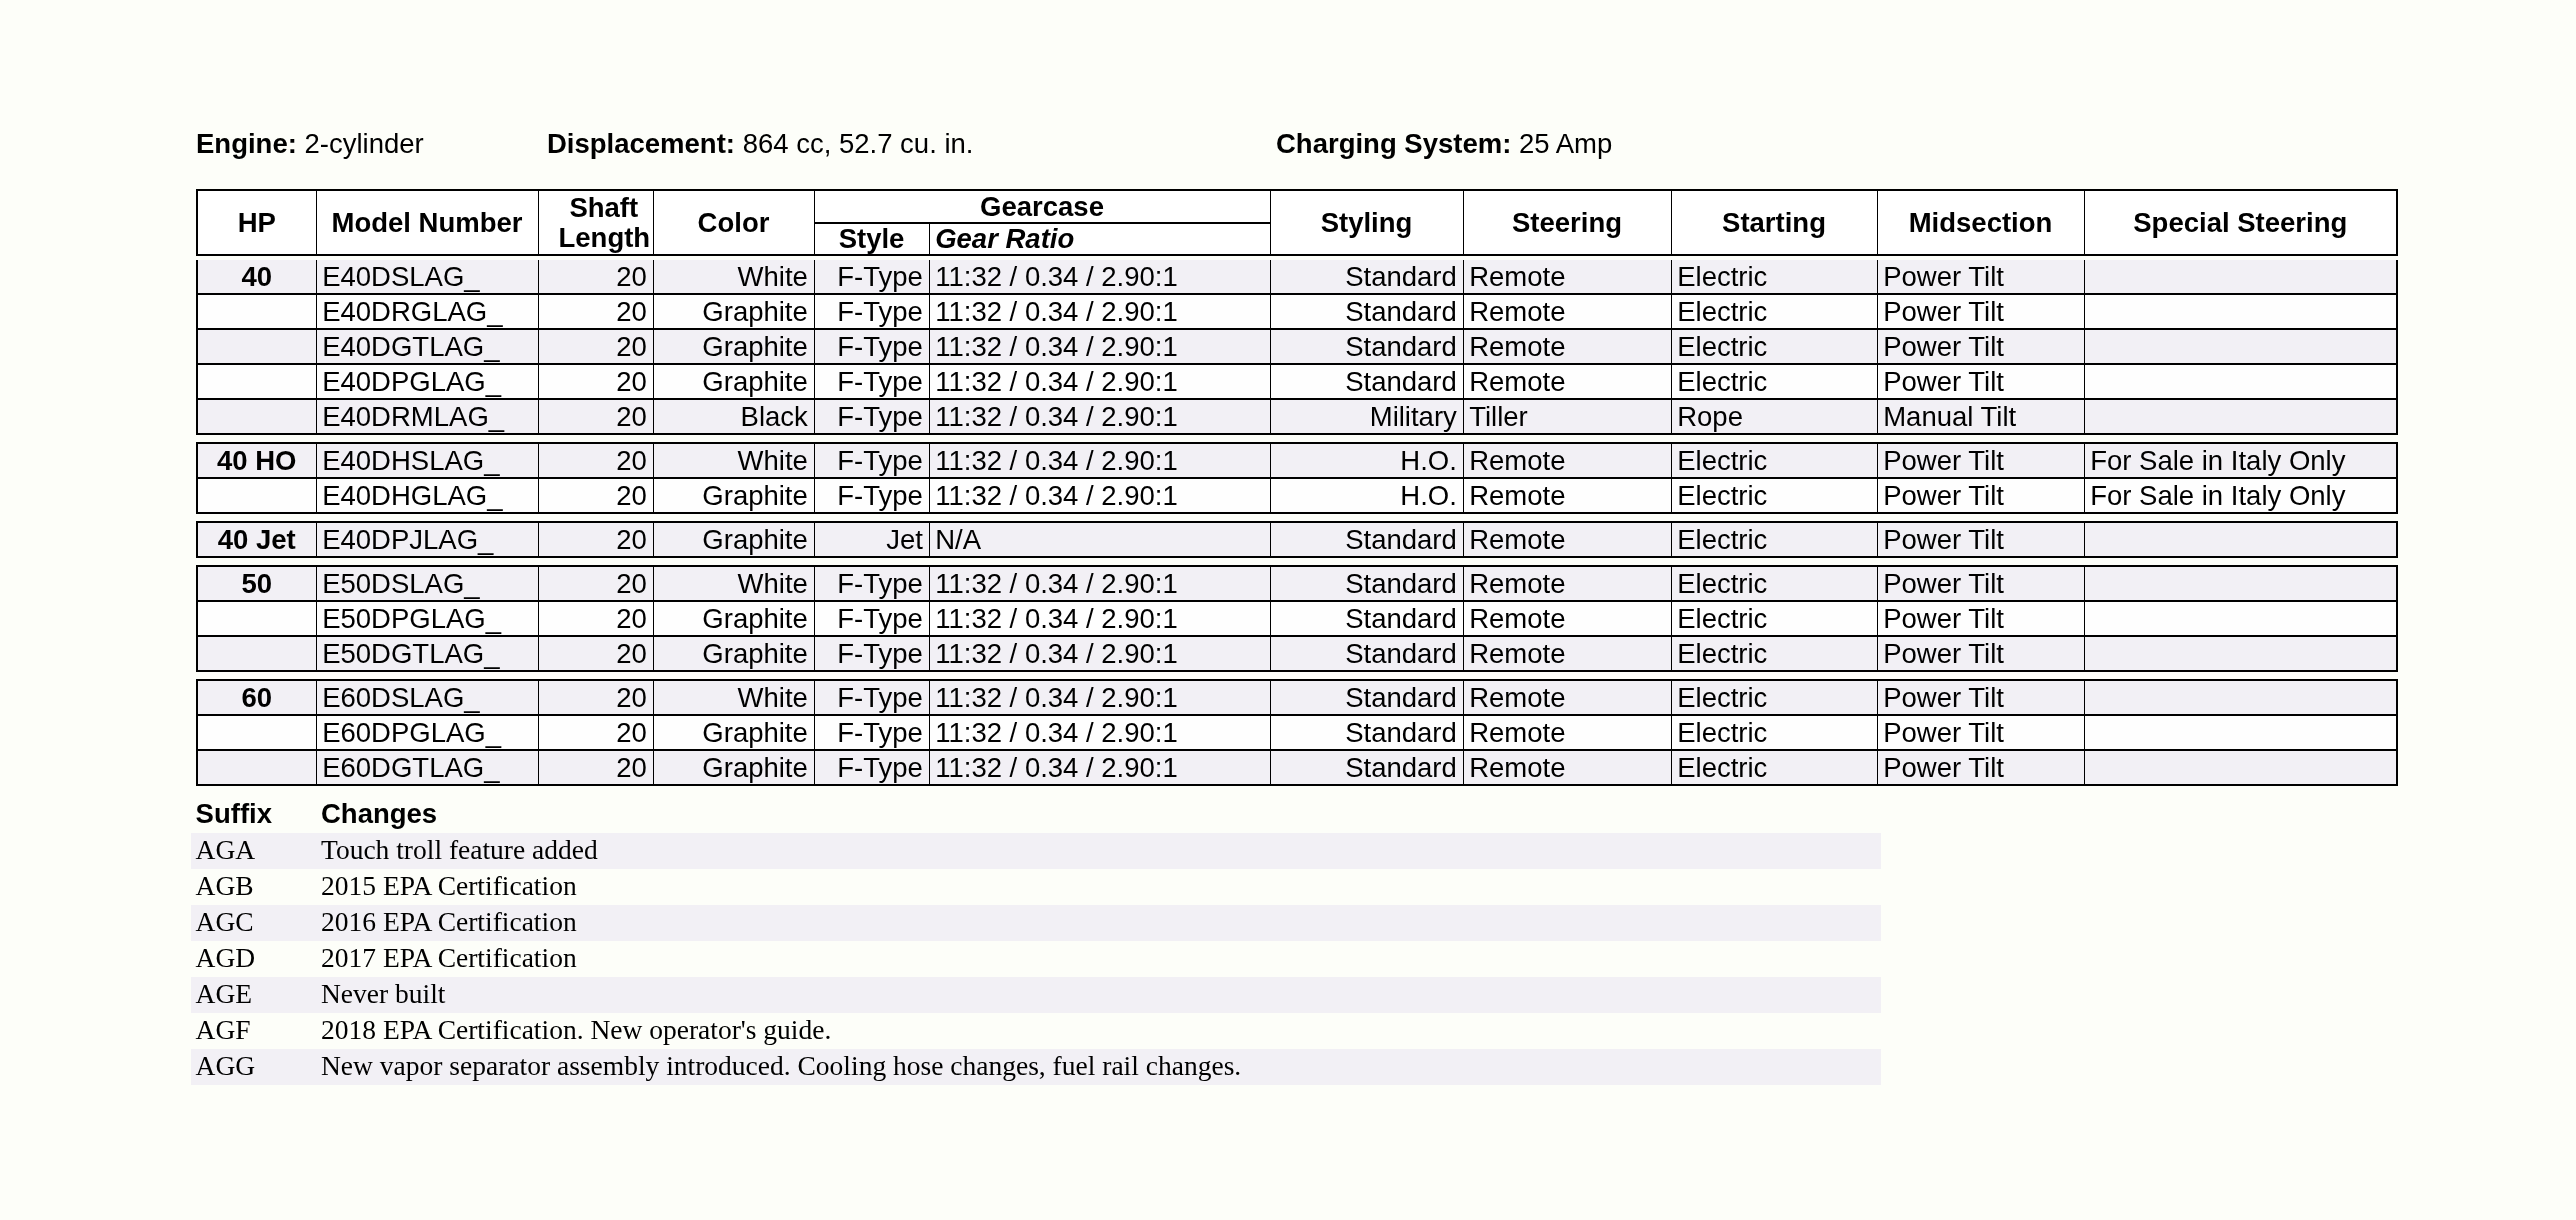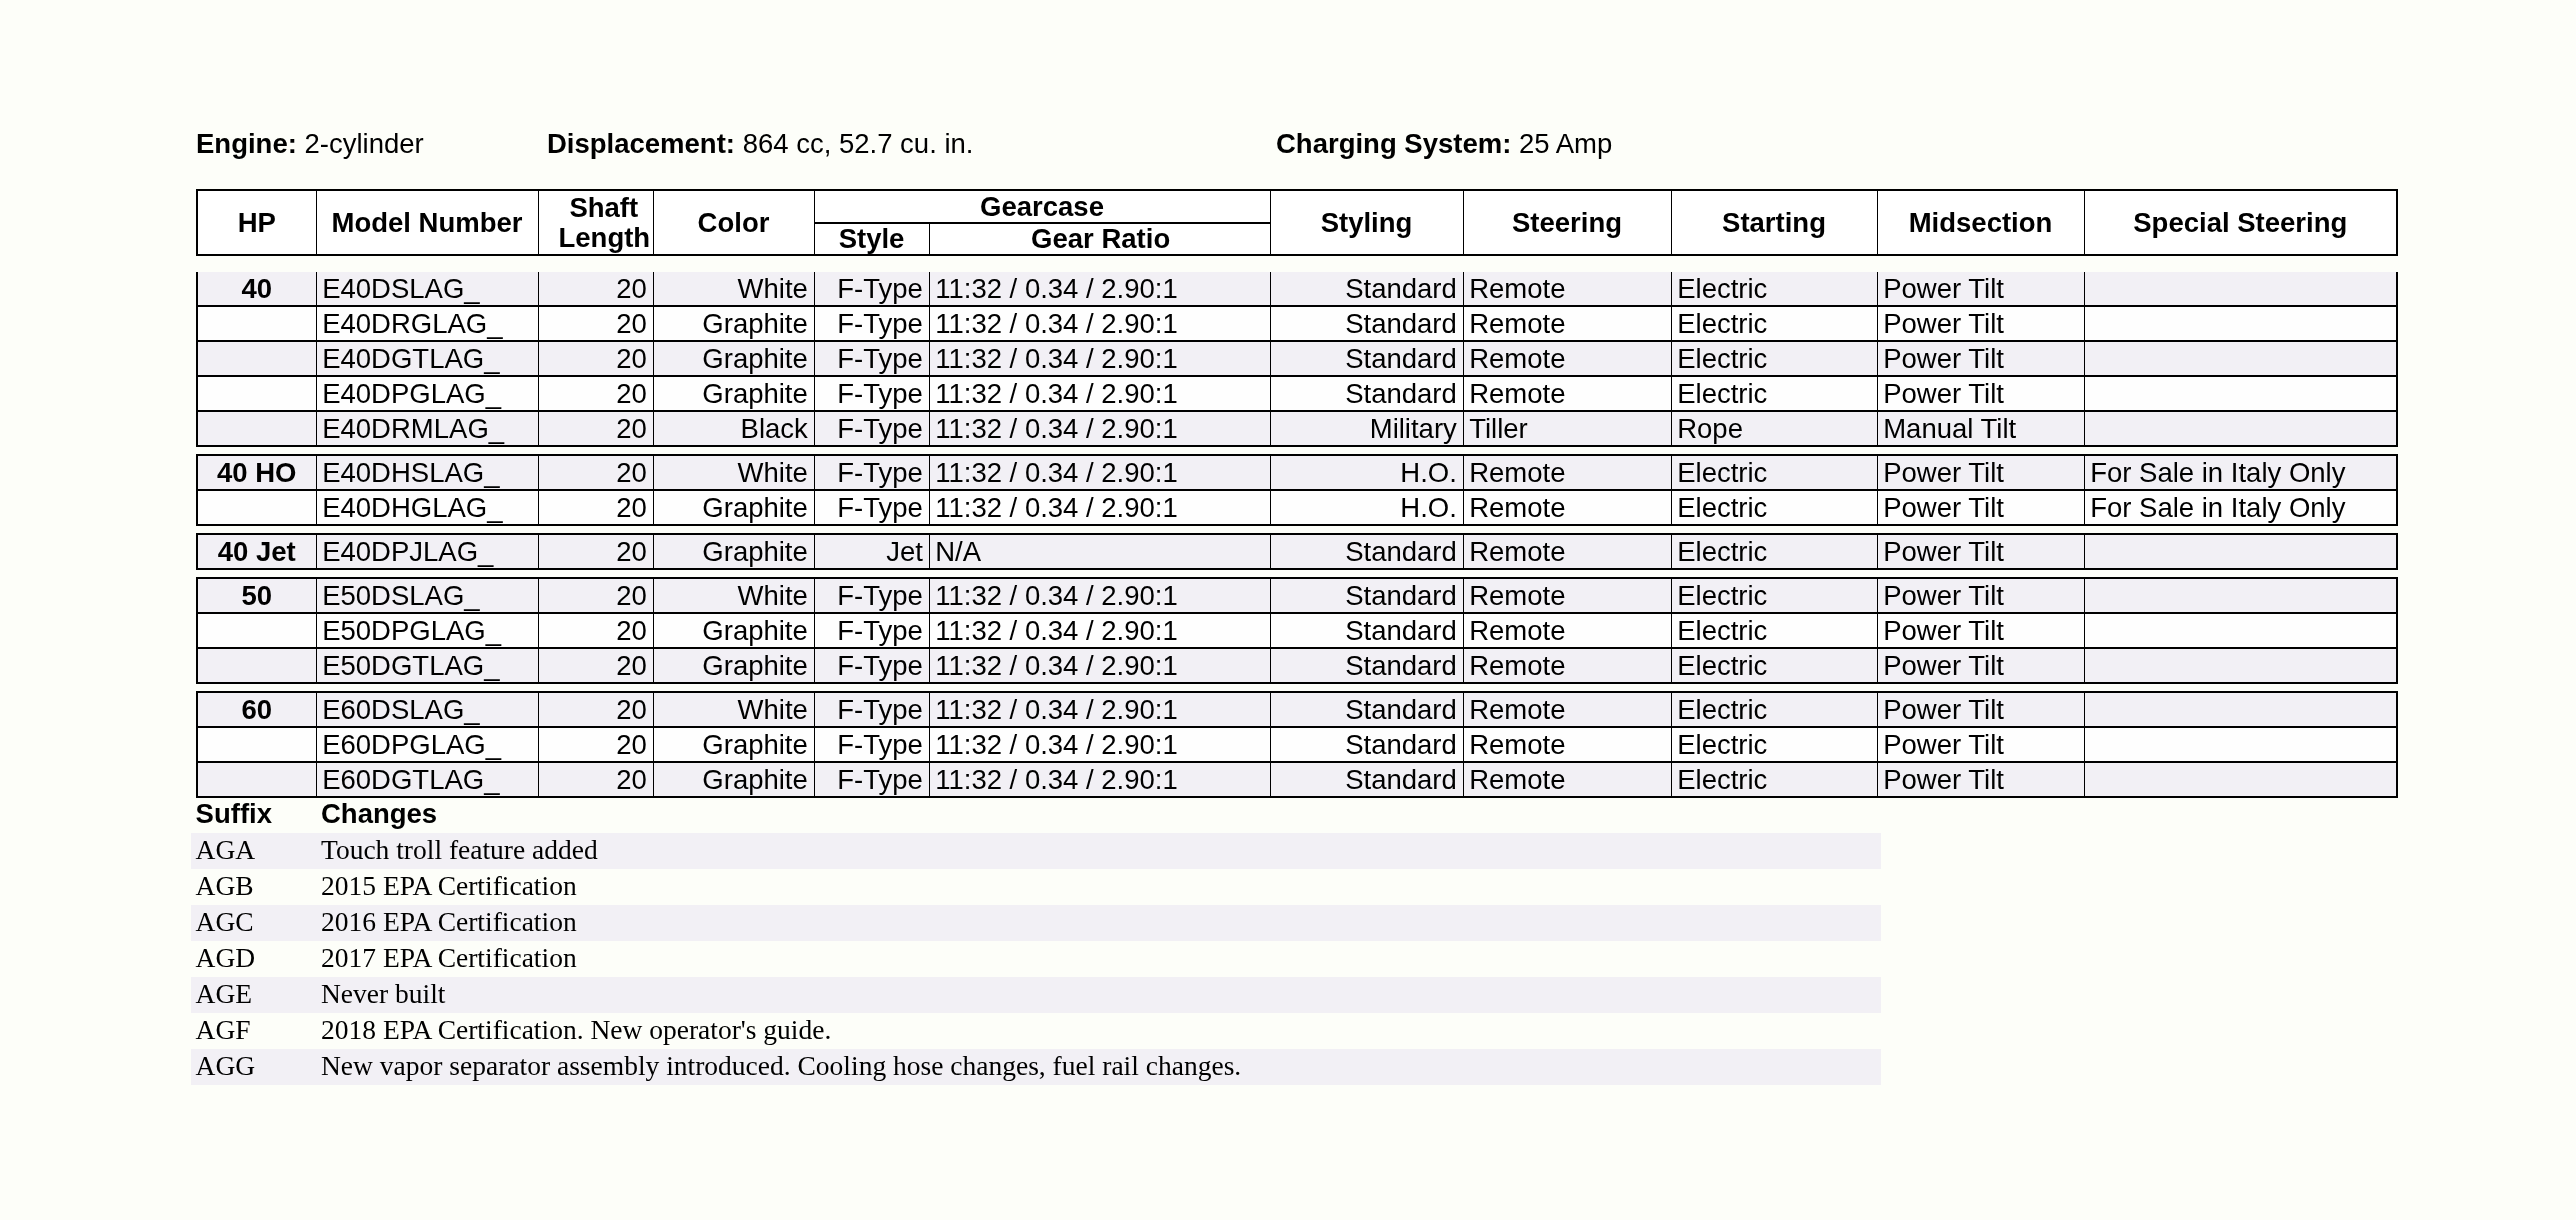"Gear Ratio" th.gear-ratio-h { font-style: none -> italic; text-align: center -> left }
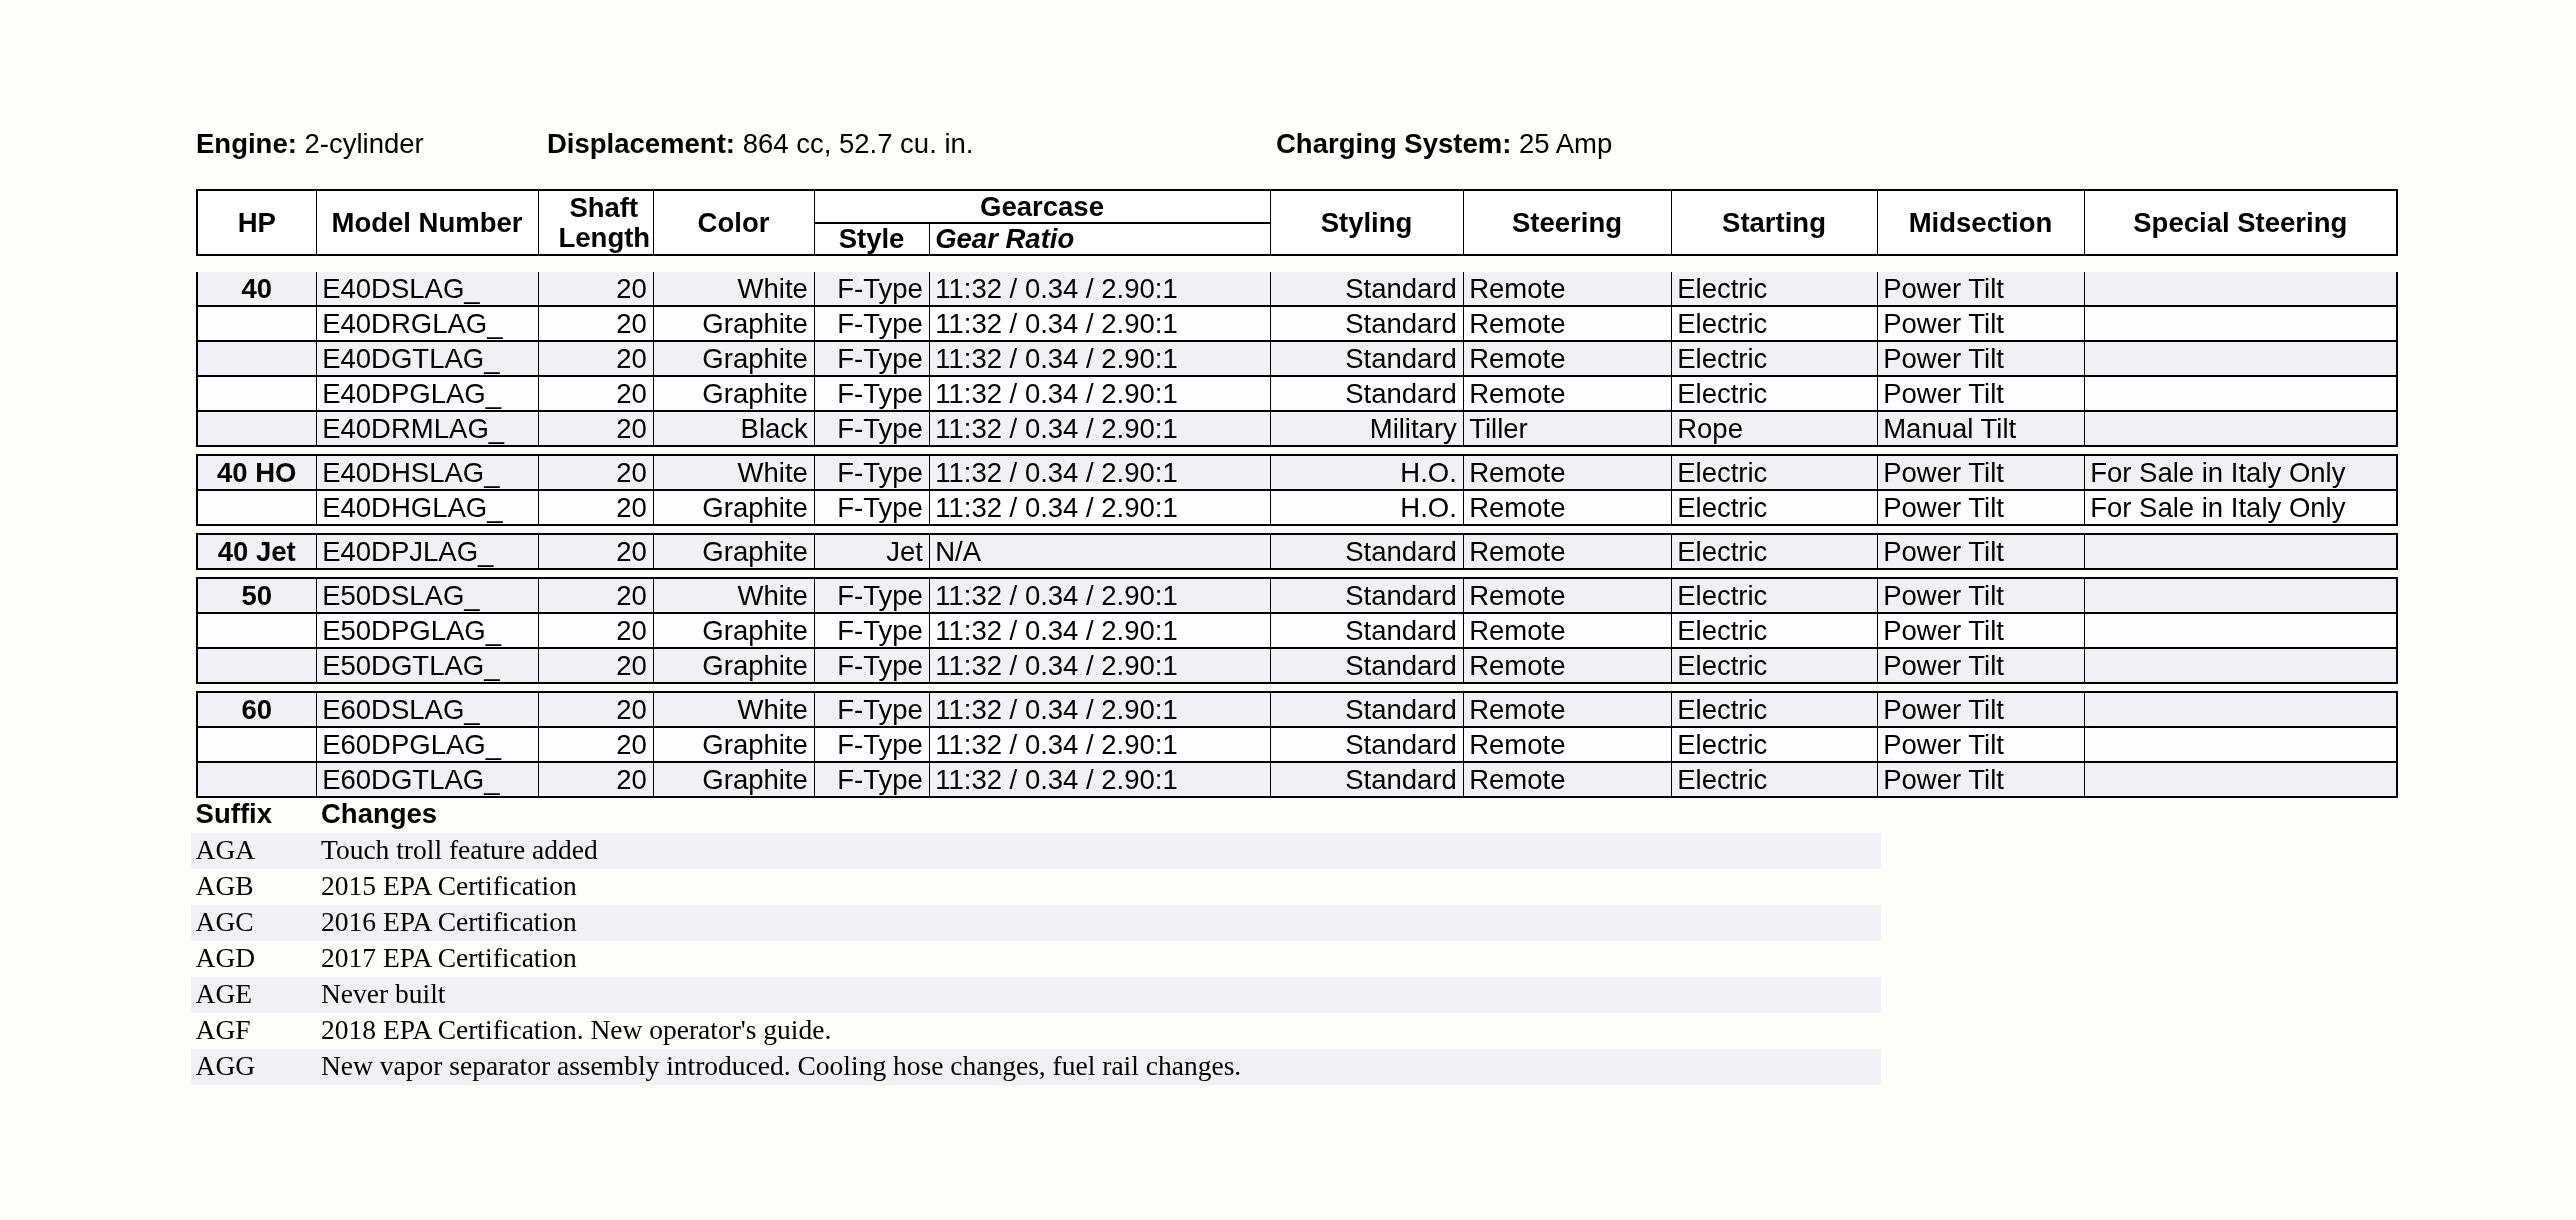"40" table.grp.first { margin-top: 16px -> 4px }
